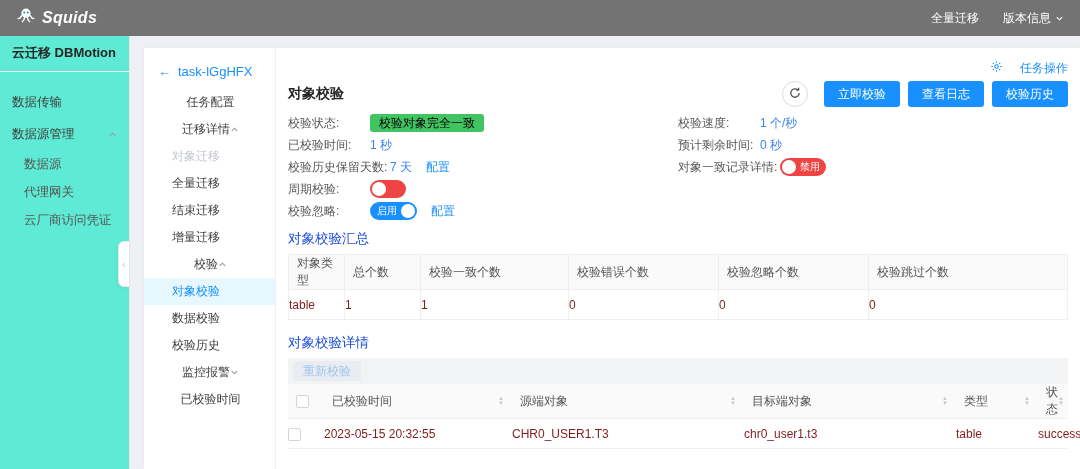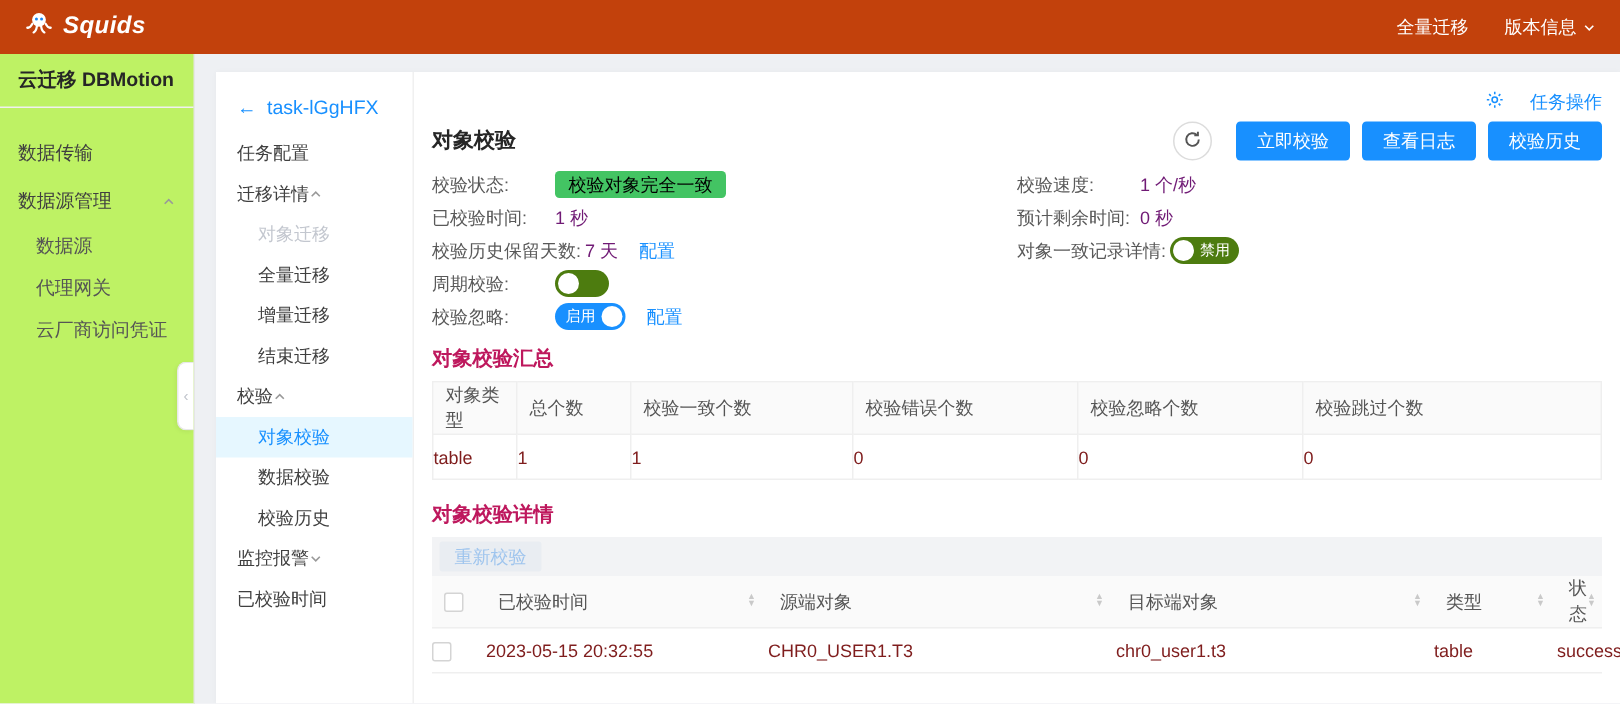"Squids" .topbar { background: #c2410c -> #737373 }
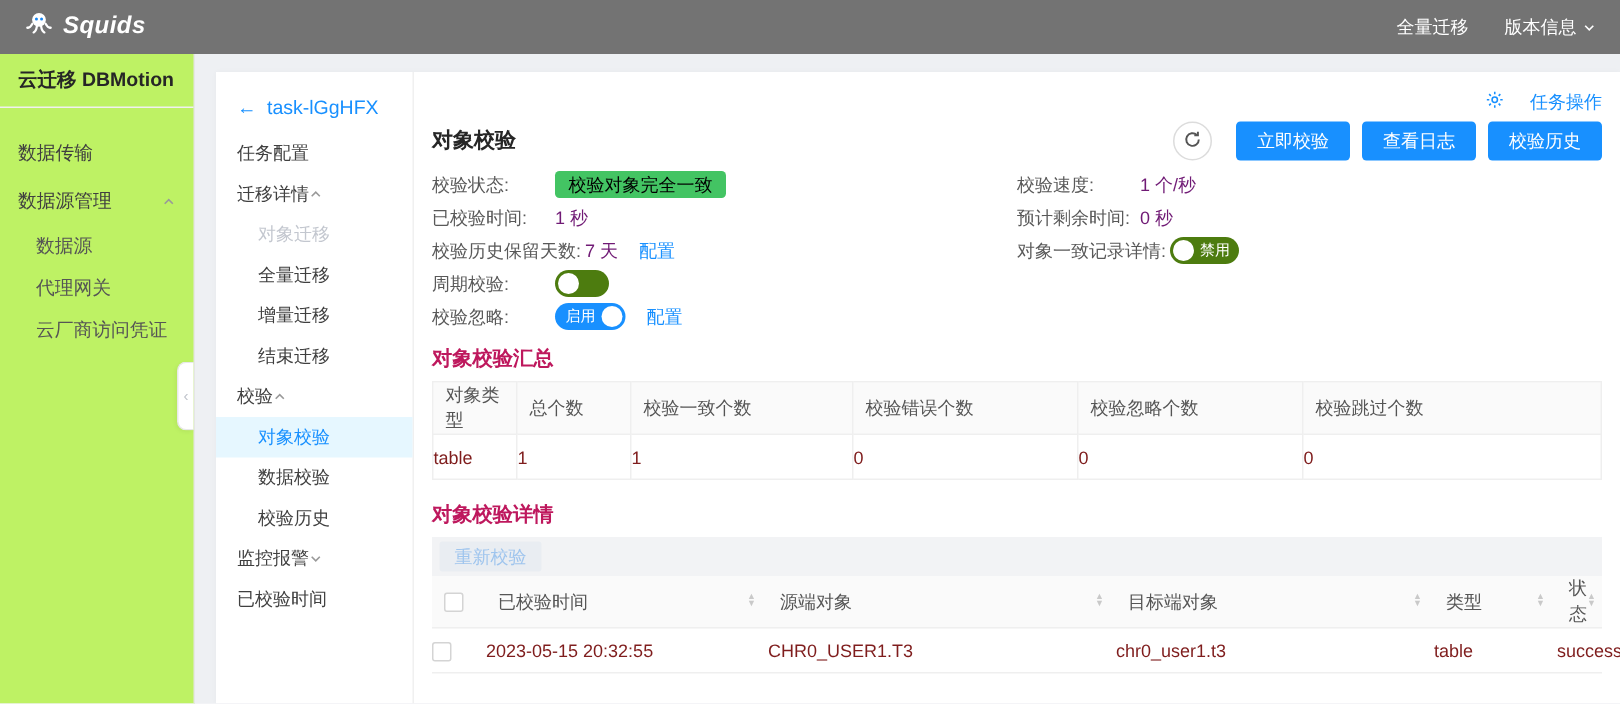"云迁移 DBMotion" .sidebar { background: #bef264 -> #5eead4 }
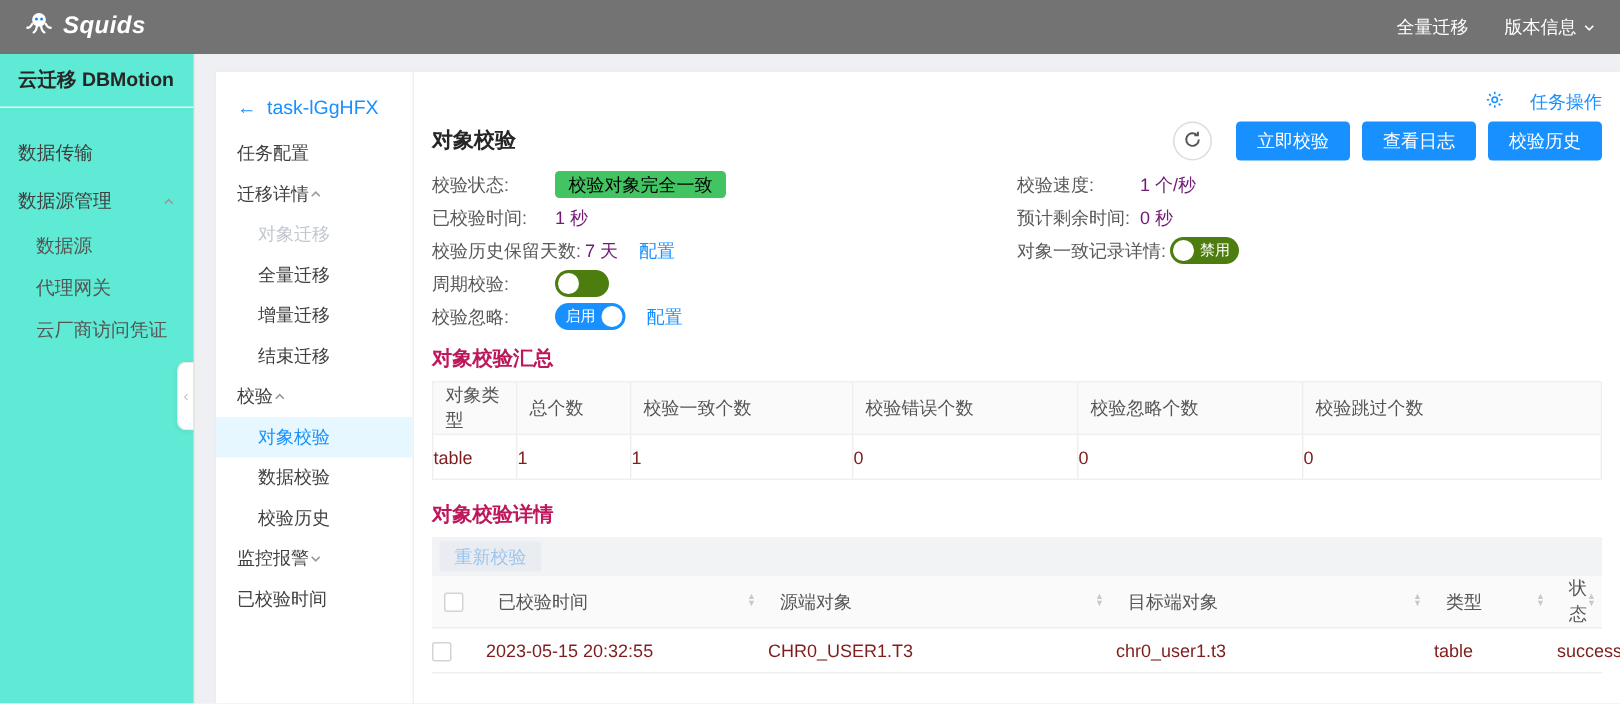"任务配置" .tn-item { justify-content: flex-start -> center }
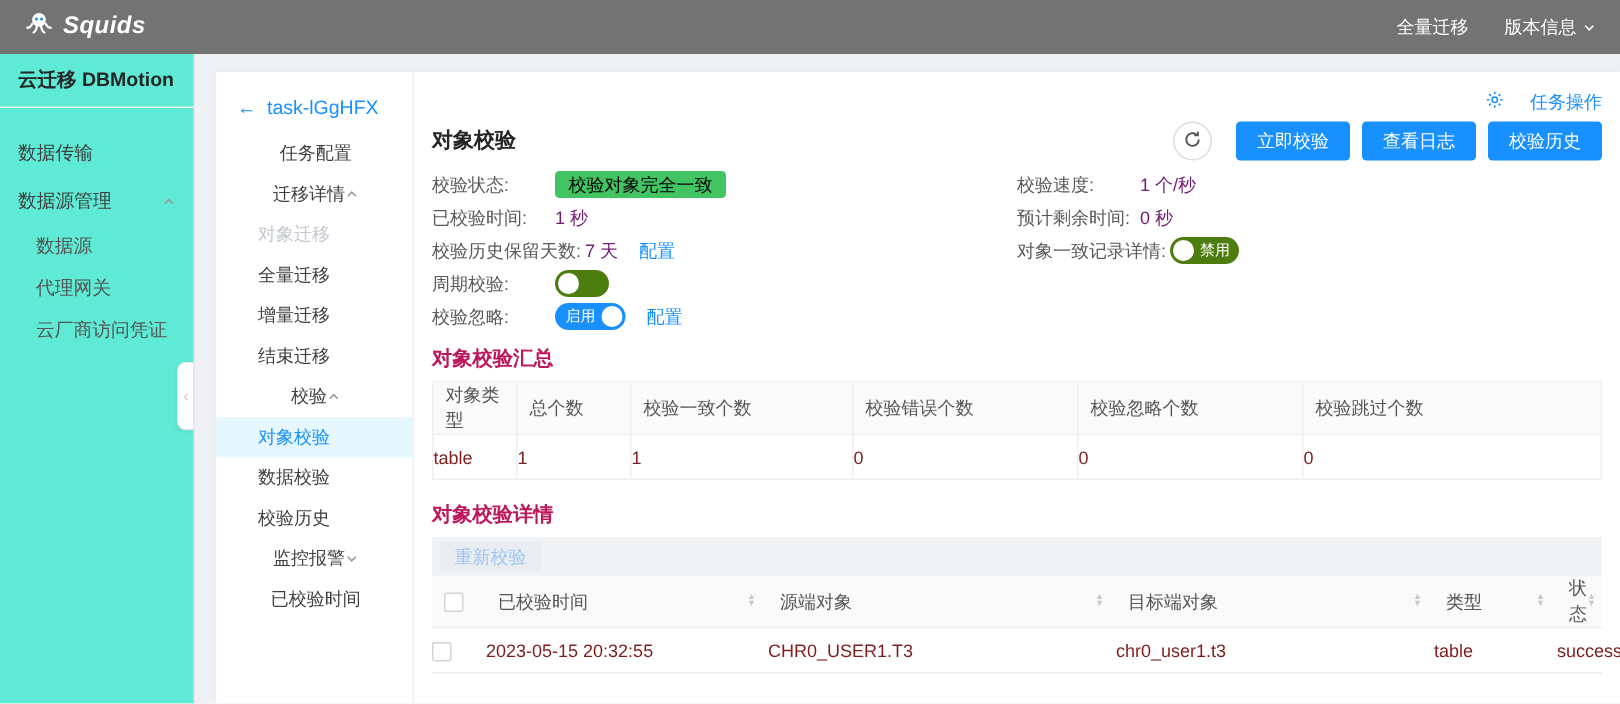"1 个/秒" .fvalue { color: #701a75 -> #3b82f6 }
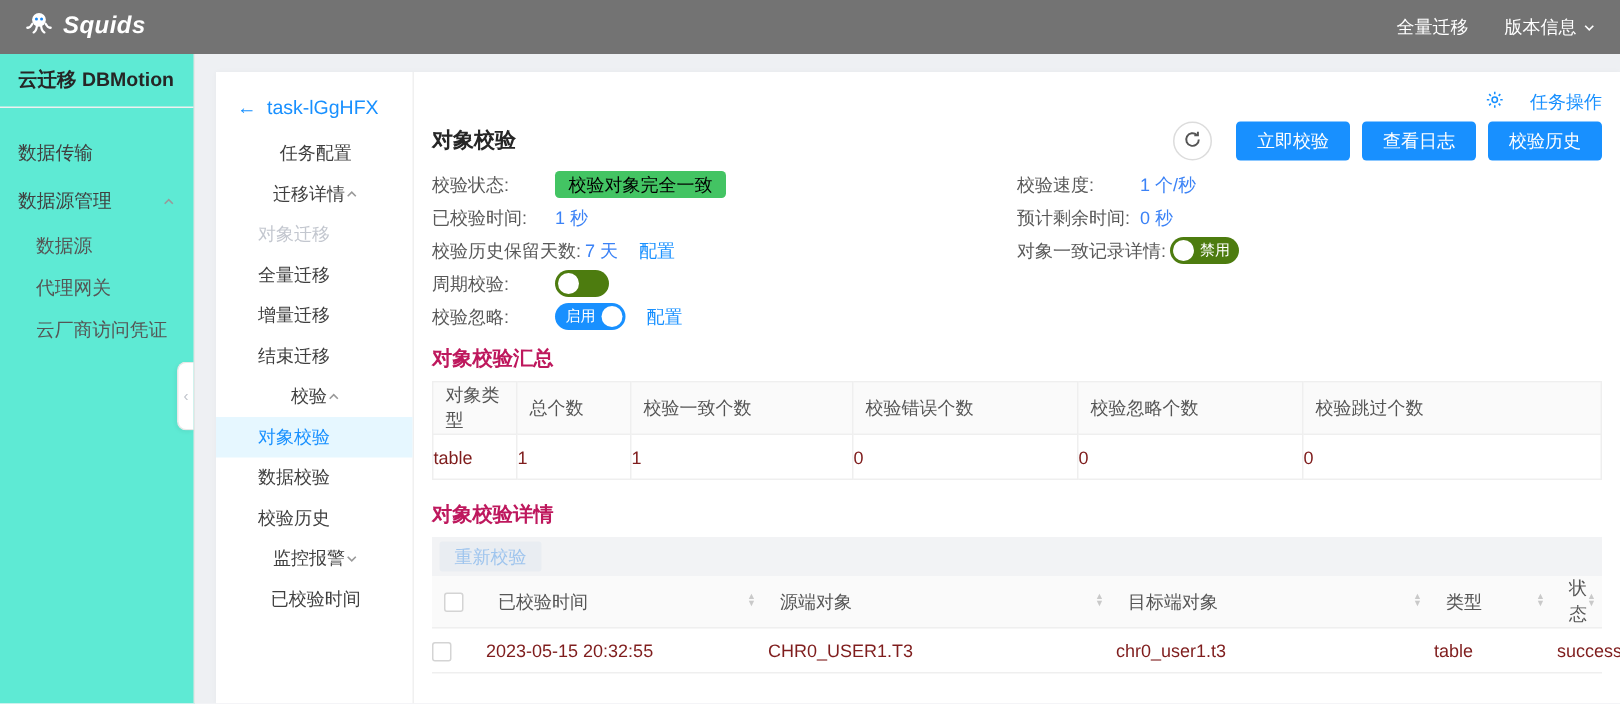"禁用" .switch { background: #4d7c0f -> #ef4444 }
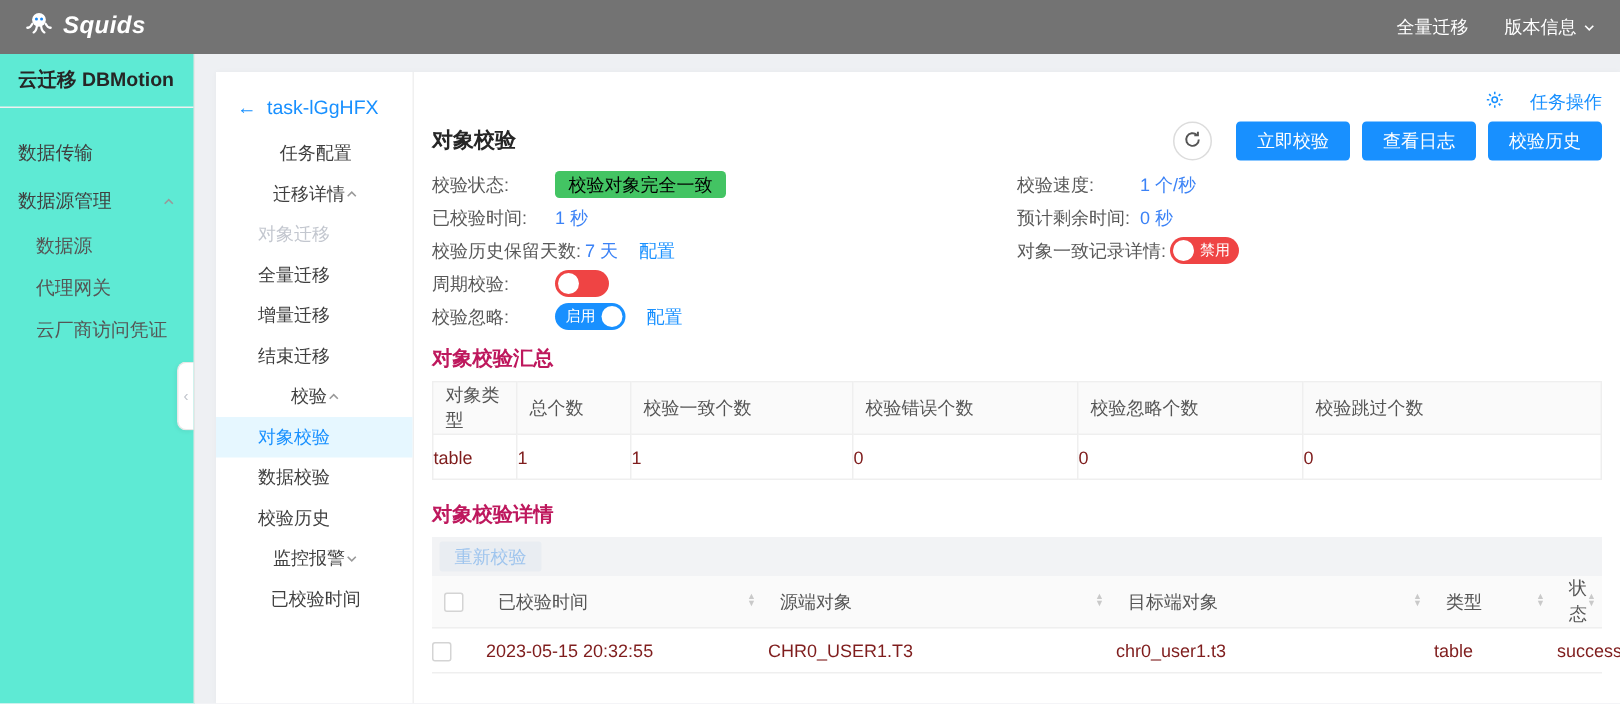"增量迁移" div.tn-item { order: before "结束迁移" -> after "结束迁移" }
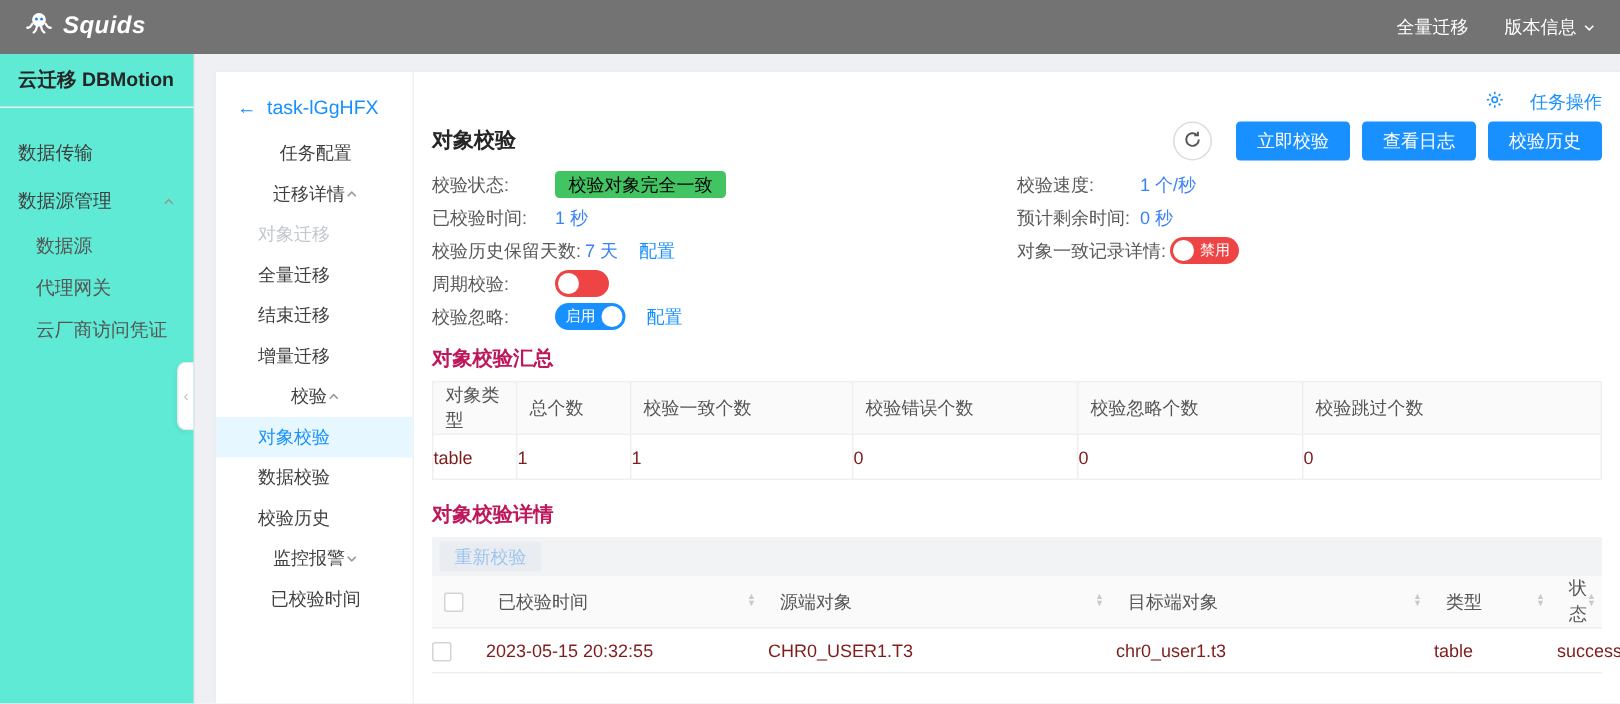"对象校验汇总" .tbl-title { color: #be185d -> #1d4ed8; font-weight: bold -> normal }
